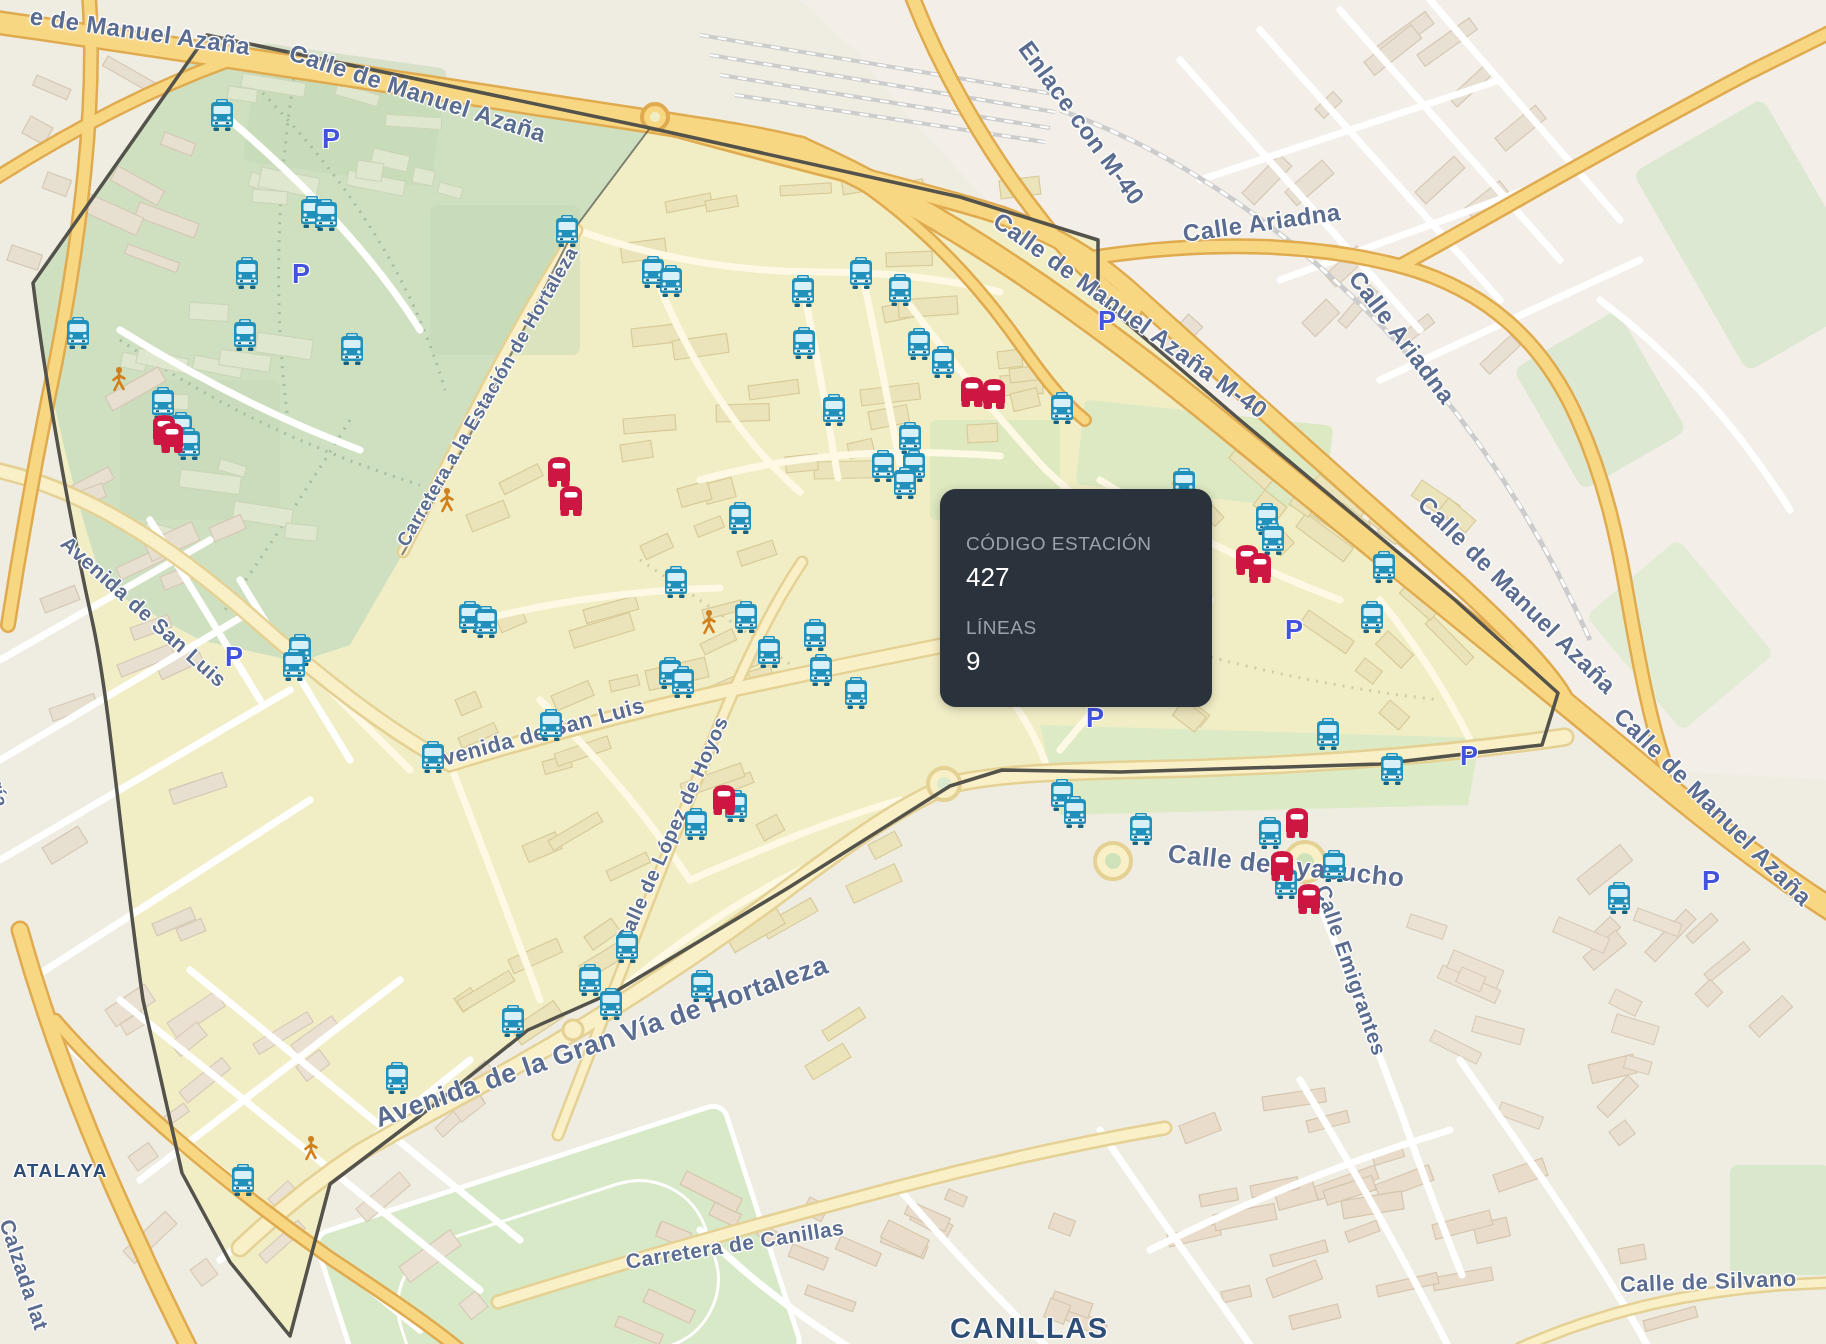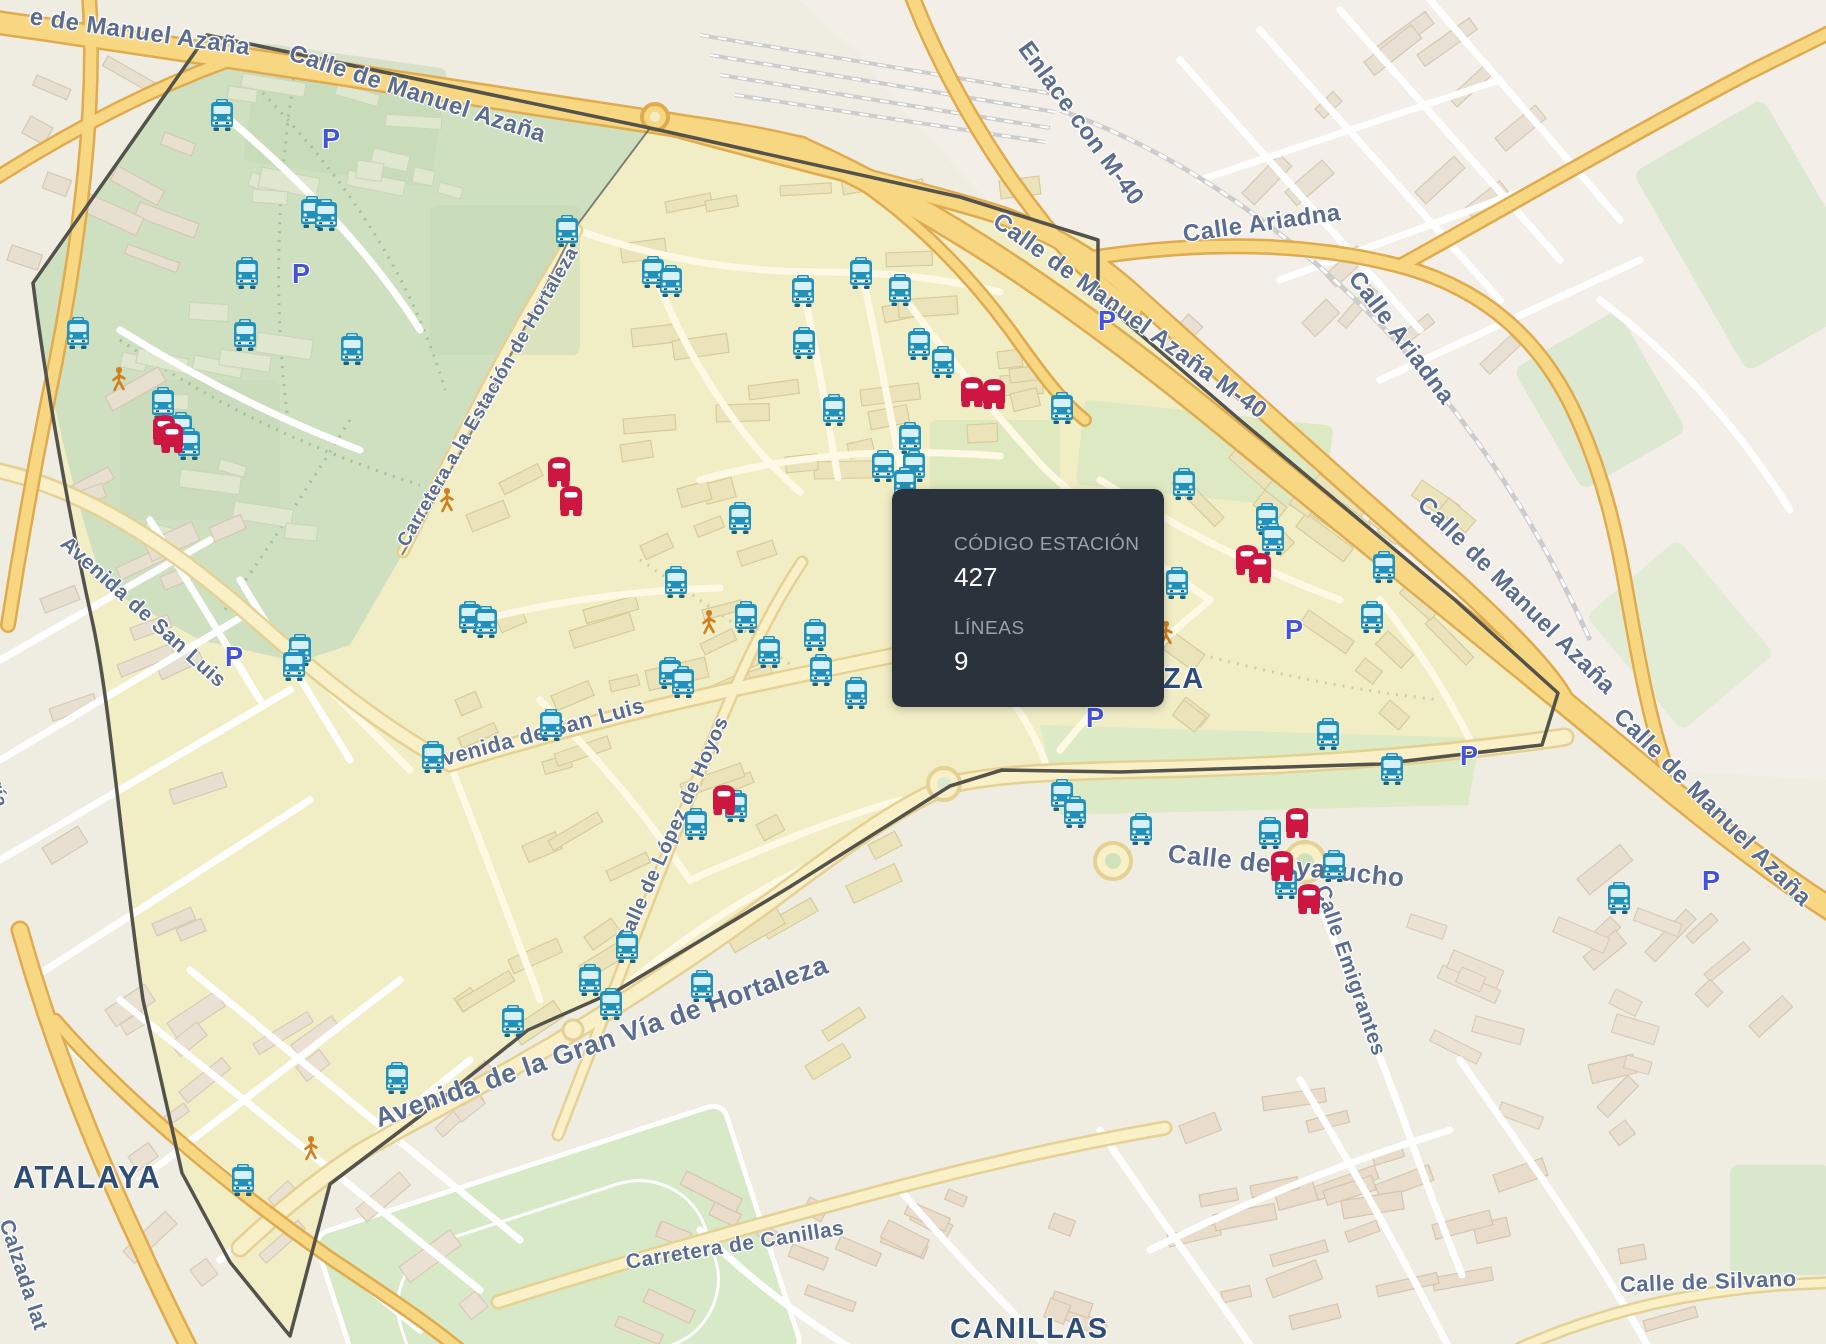"CÓDIGO ESTACIÓN" #tooltip { border-radius: 10px -> 16px; left: 892px -> 940px; padding: 44px 24px 0 62px -> 44px 24px 0 26px }
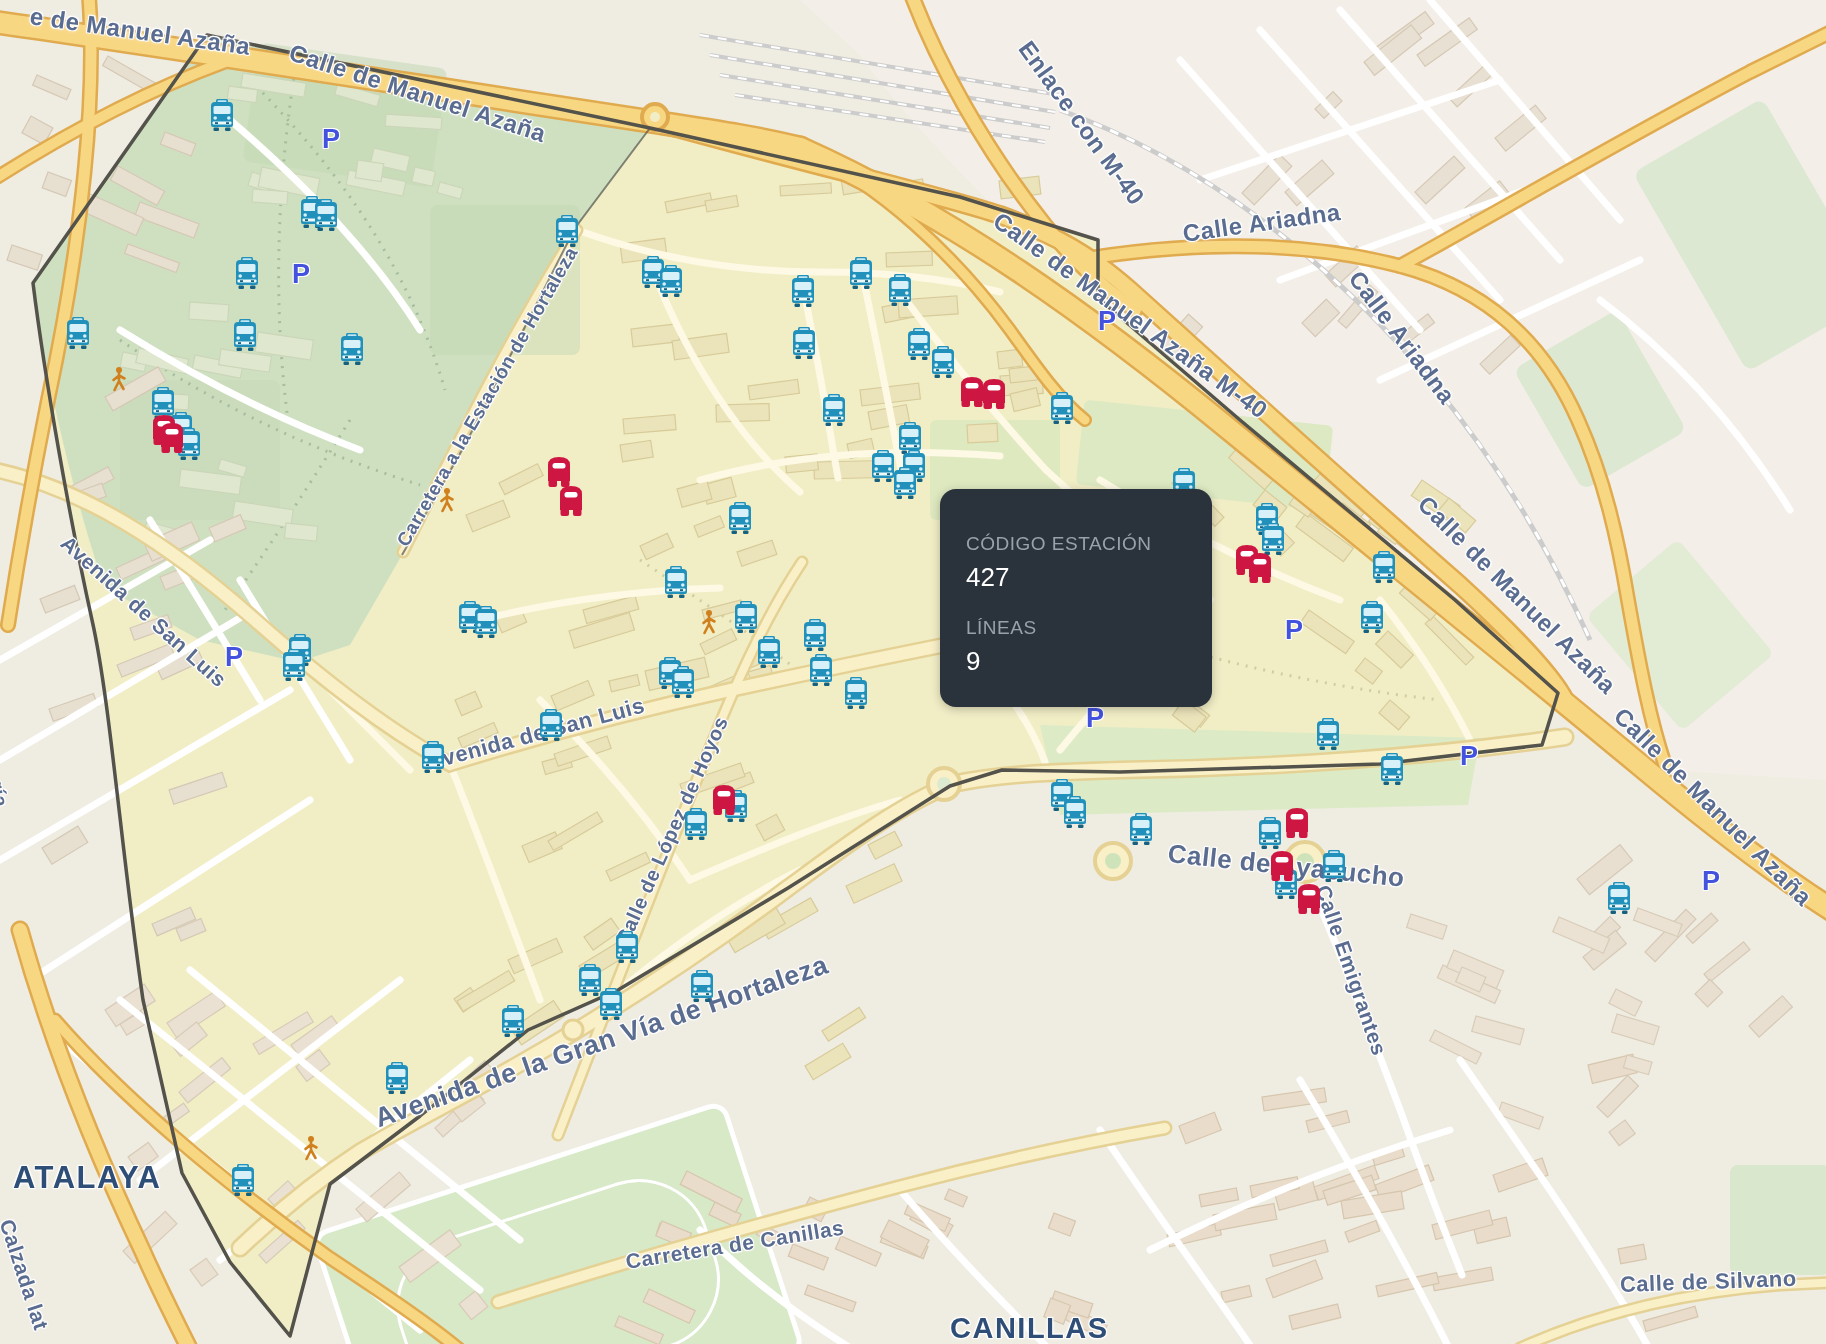"ATALAYA" div.district-label { font-size: 31px -> 19px }
